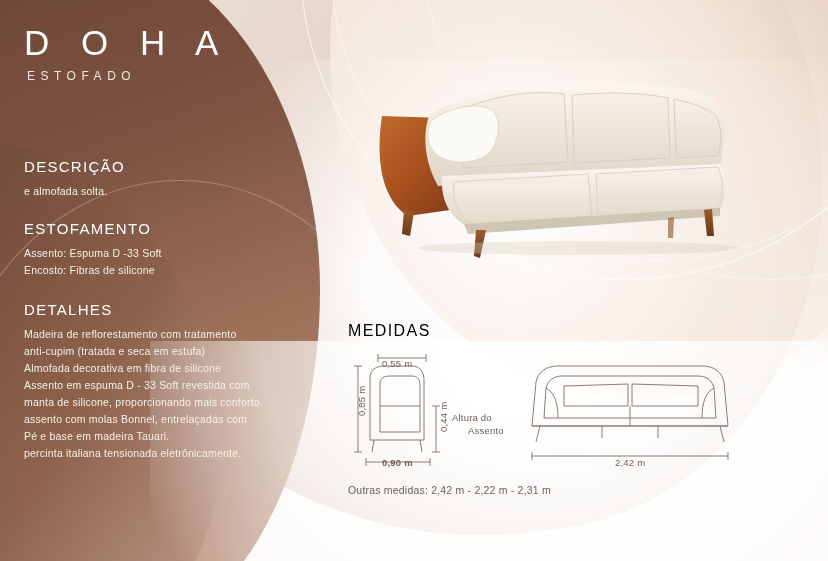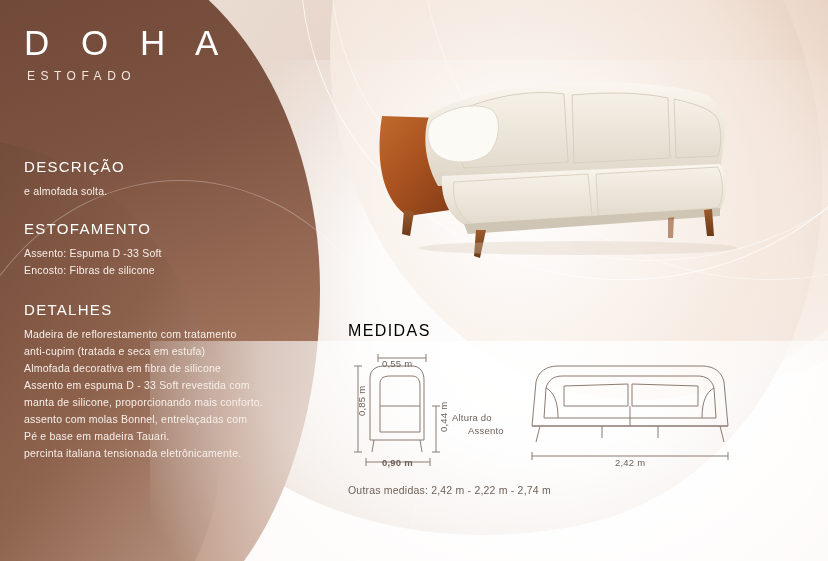"Outras medidas: 2,42 m -" div.outras { text: 2,74 -> 2,31 }
